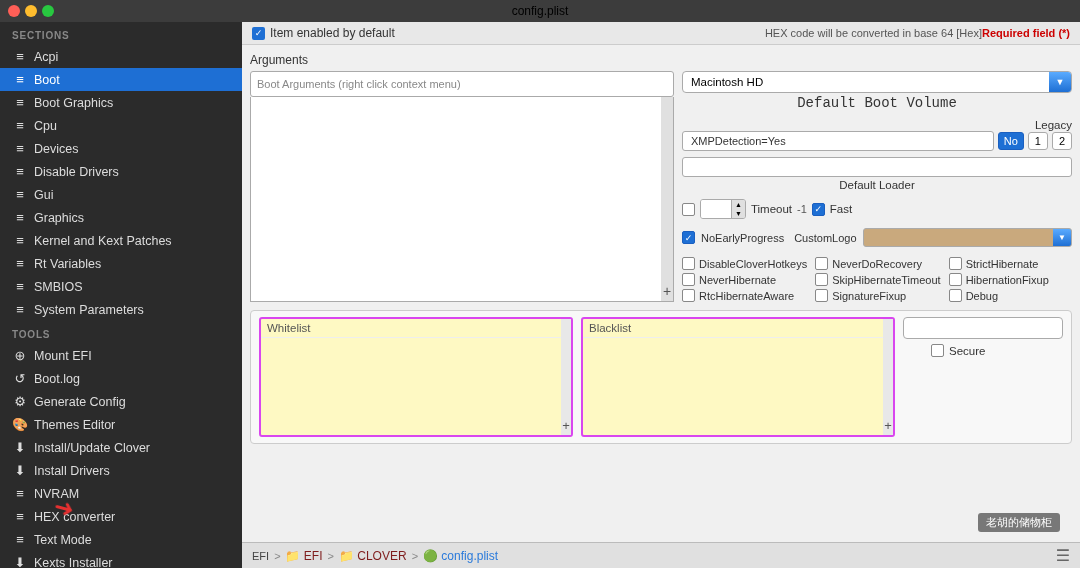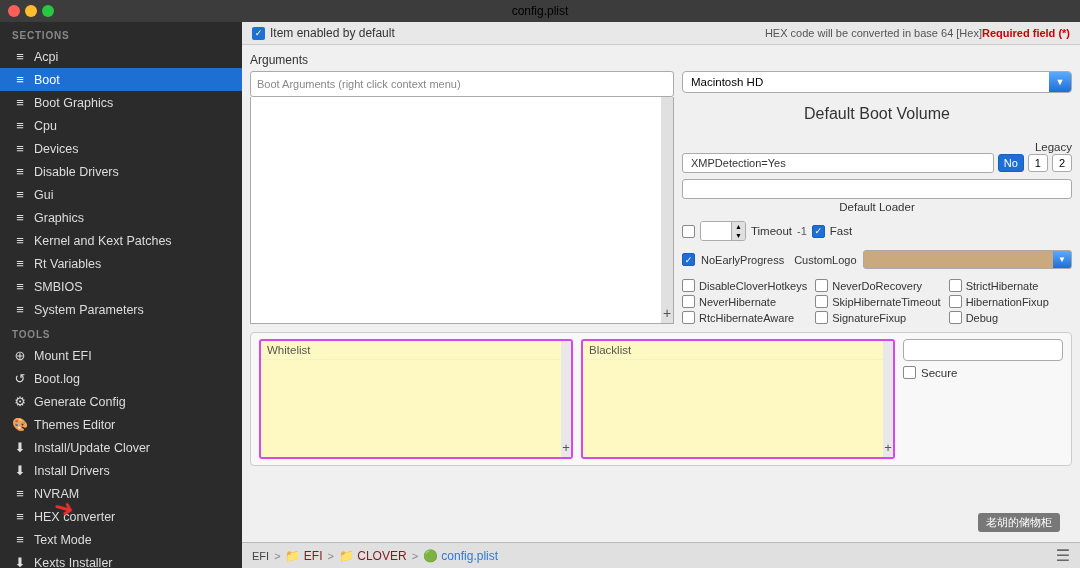"Default Boot Volume" .default-boot-volume-label { font-family: none -> Liberation Mono, monospace; font-size: 16px -> 14px; padding: 12px 0 -> 2px 0 }
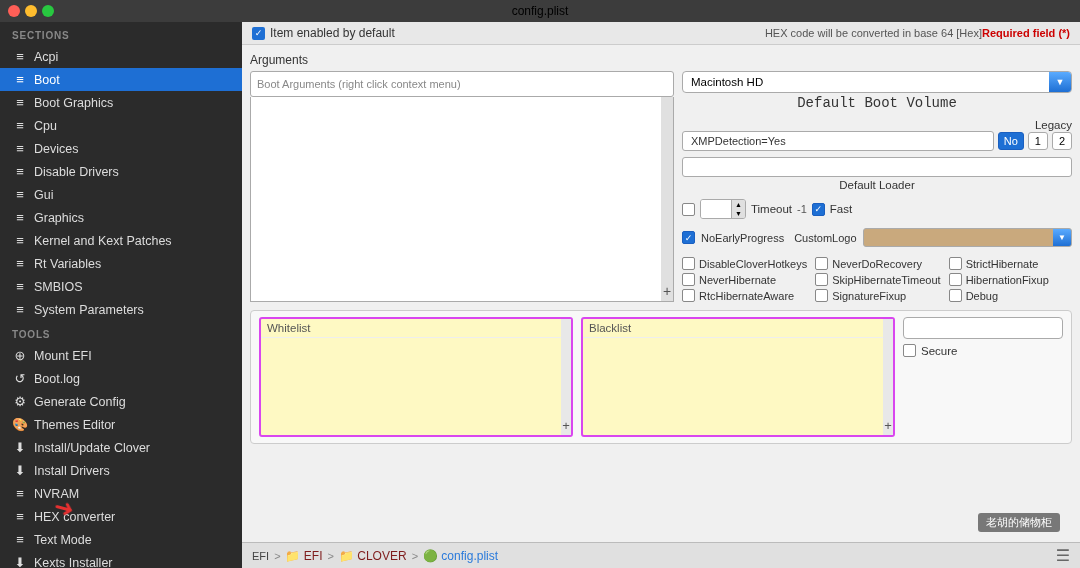"Secure" .secure-checkbox-row { margin-left: none -> 28px }
